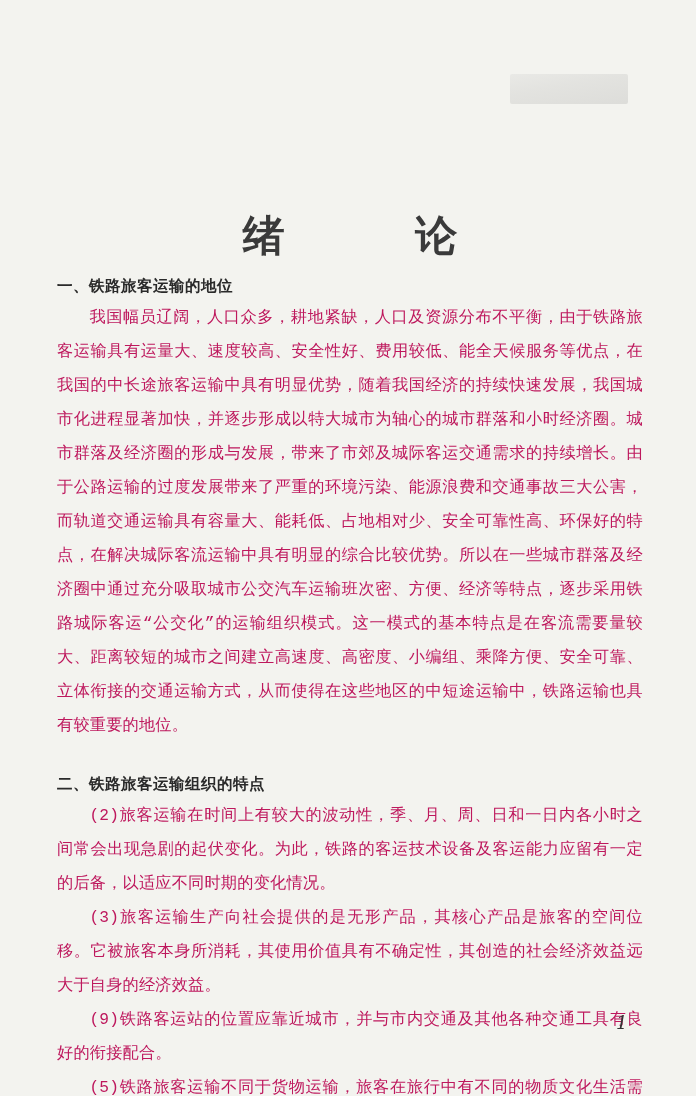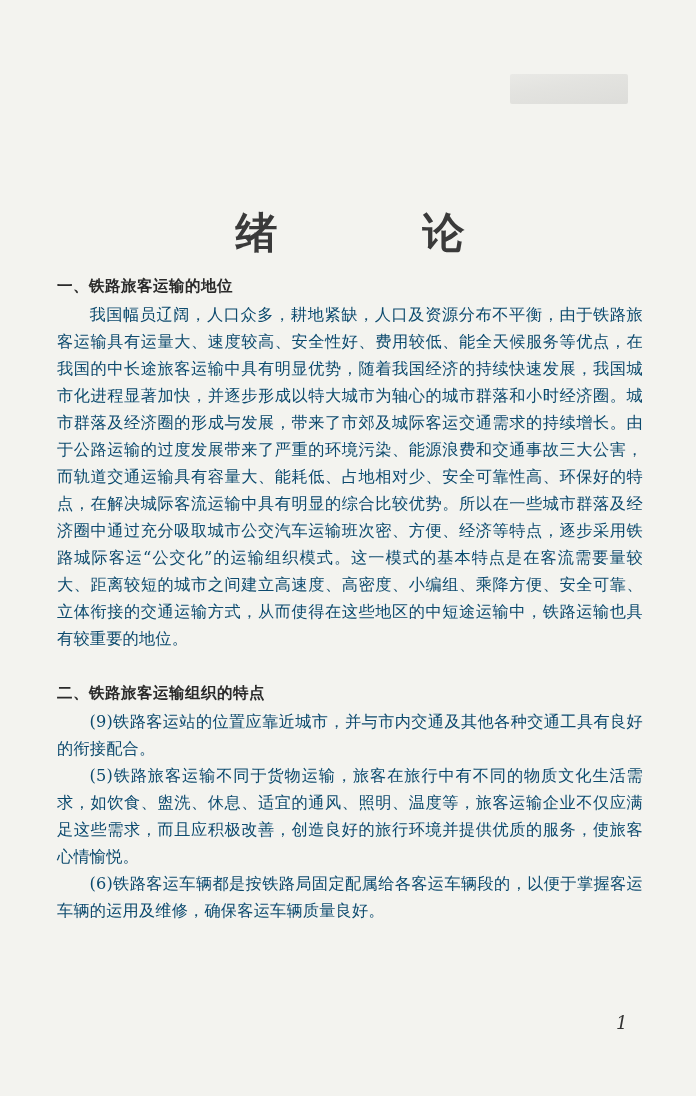"绪 论" .chapter-title { font-family: Liberation Mono, monospace -> Liberation Serif, serif }
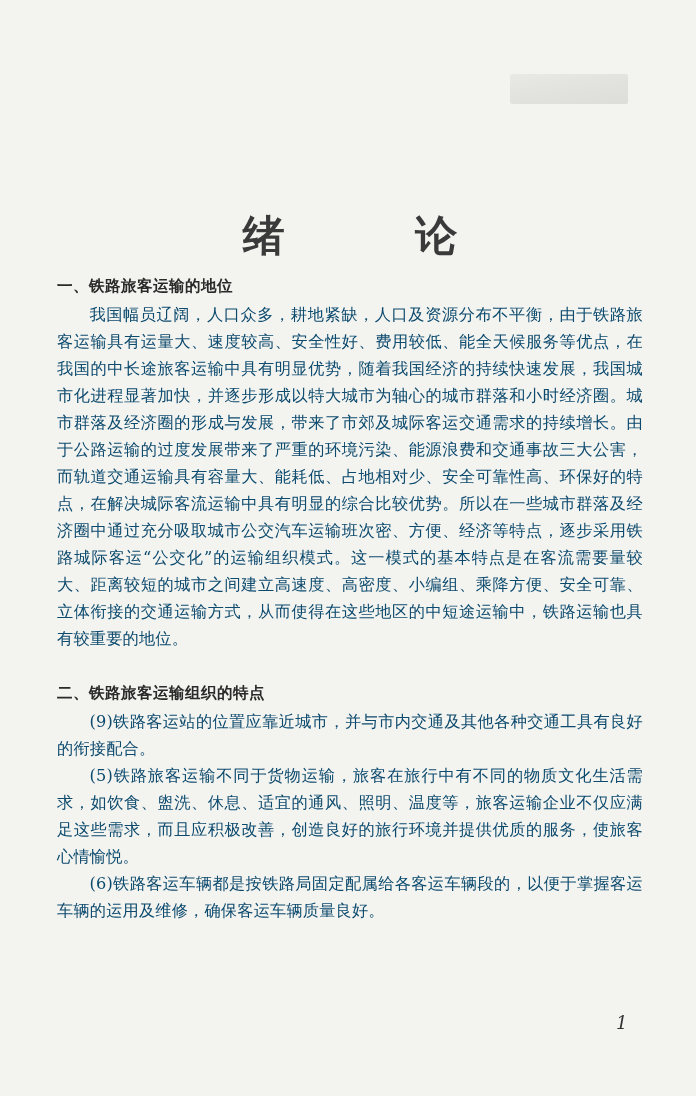"我国幅员辽阔，人口众多，耕地紧缺，人口及资源分布不平衡，由于铁路旅客运输具有运量" .para { color: #0c4a6e -> #be185d; font-family: none -> Liberation Mono, monospace; line-height: 27px -> 34px }
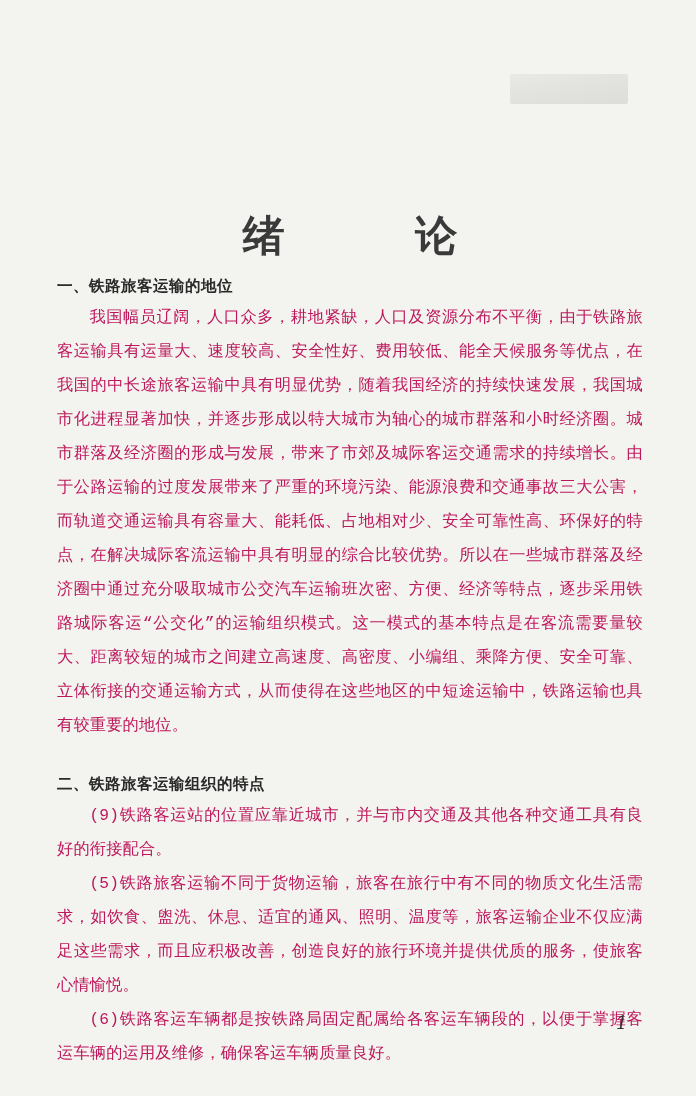"(2)旅客运输在时间上有较大的波动性，季、月、周、日和一日内各小时之间常会出现急" p.para { html: none -> <p>(2)旅客运输在时间上有较大的波动性，季、月、周、日和一日内各小时之间常会出现急剧的起伏变化。为此，铁路的客运技术设备及客运能力应留有一定的后备，以适应不同时期的变化情况。</p> }
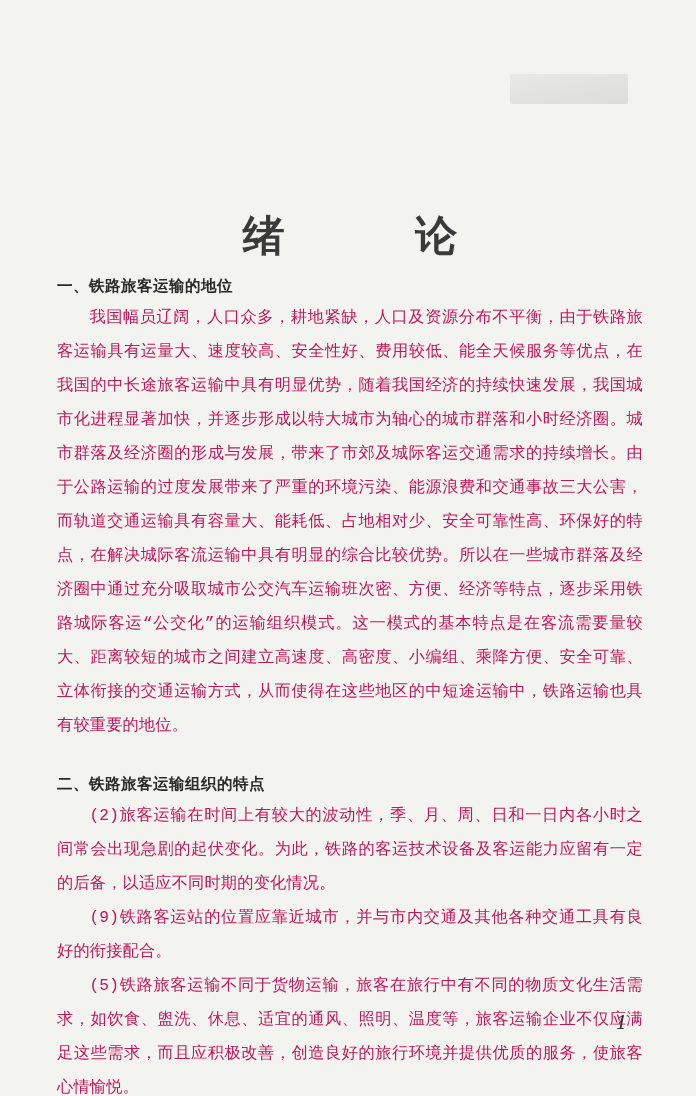"(3)旅客运输生产向社会提供的是无形产品，其核心产品是旅客的空间位移。它被旅客本" p.para { html: none -> <p>(3)旅客运输生产向社会提供的是无形产品，其核心产品是旅客的空间位移。它被旅客本身所消耗，其使用价值具有不确定性，其创造的社会经济效益远大于自身的经济效益。</p> }
